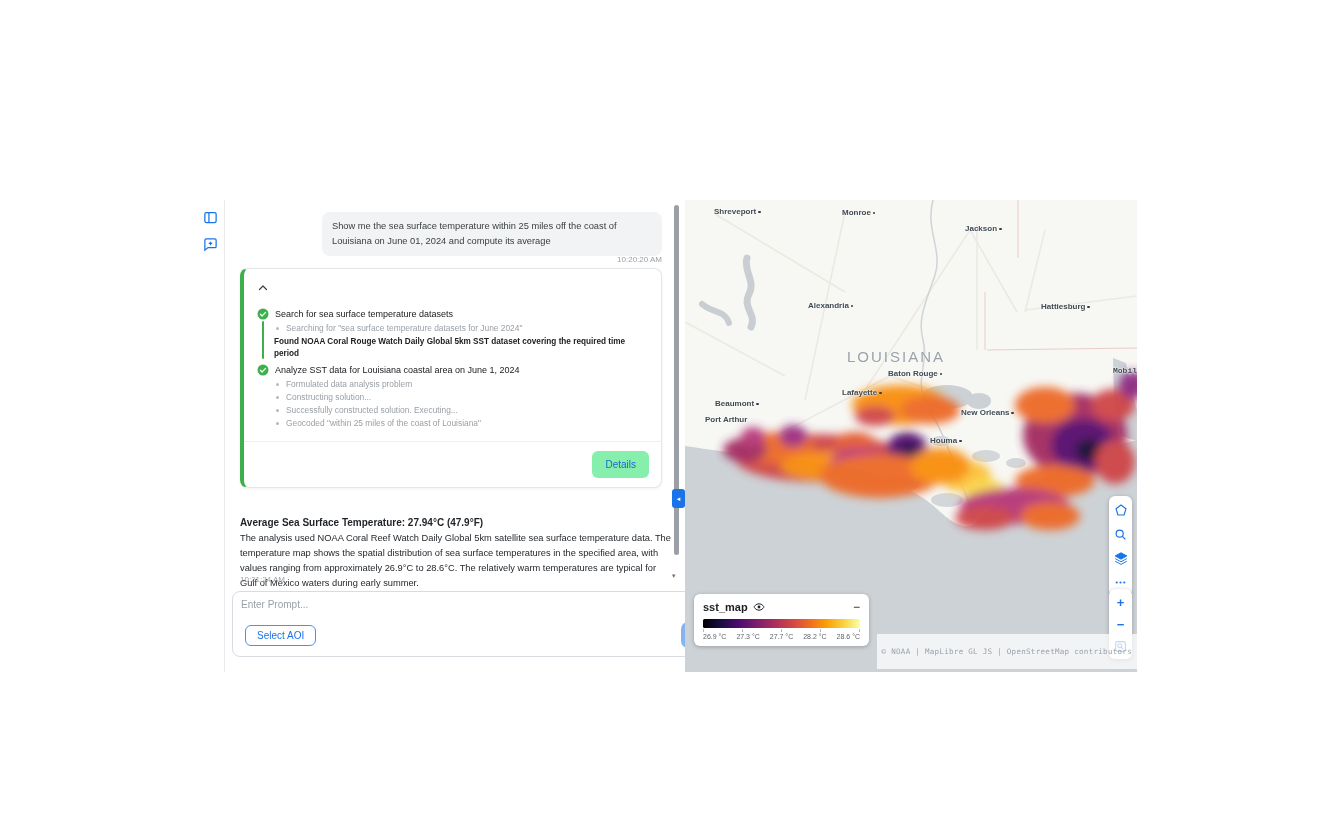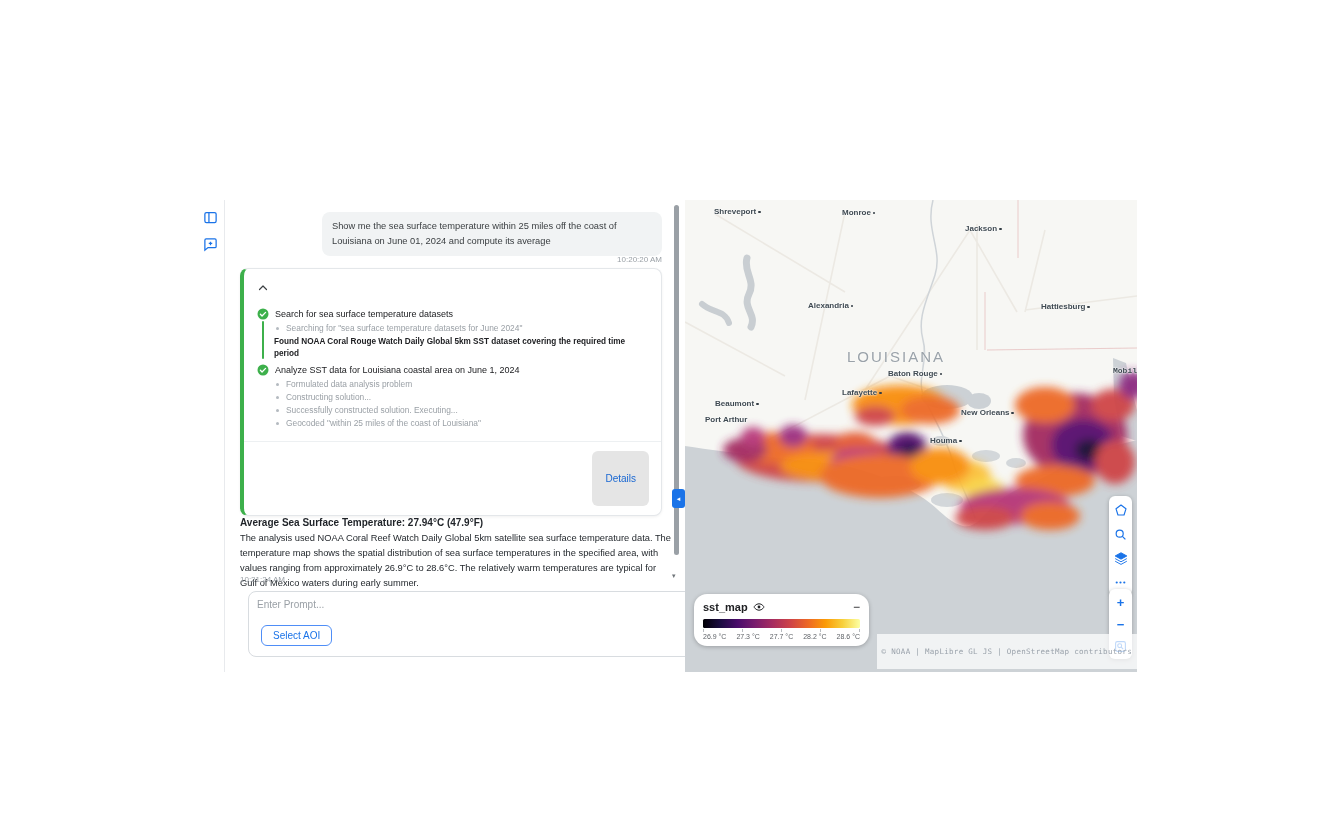"Details" .details-btn { background: #e5e5e5 -> #86efac; padding: 22px 13px -> 8px 13px }
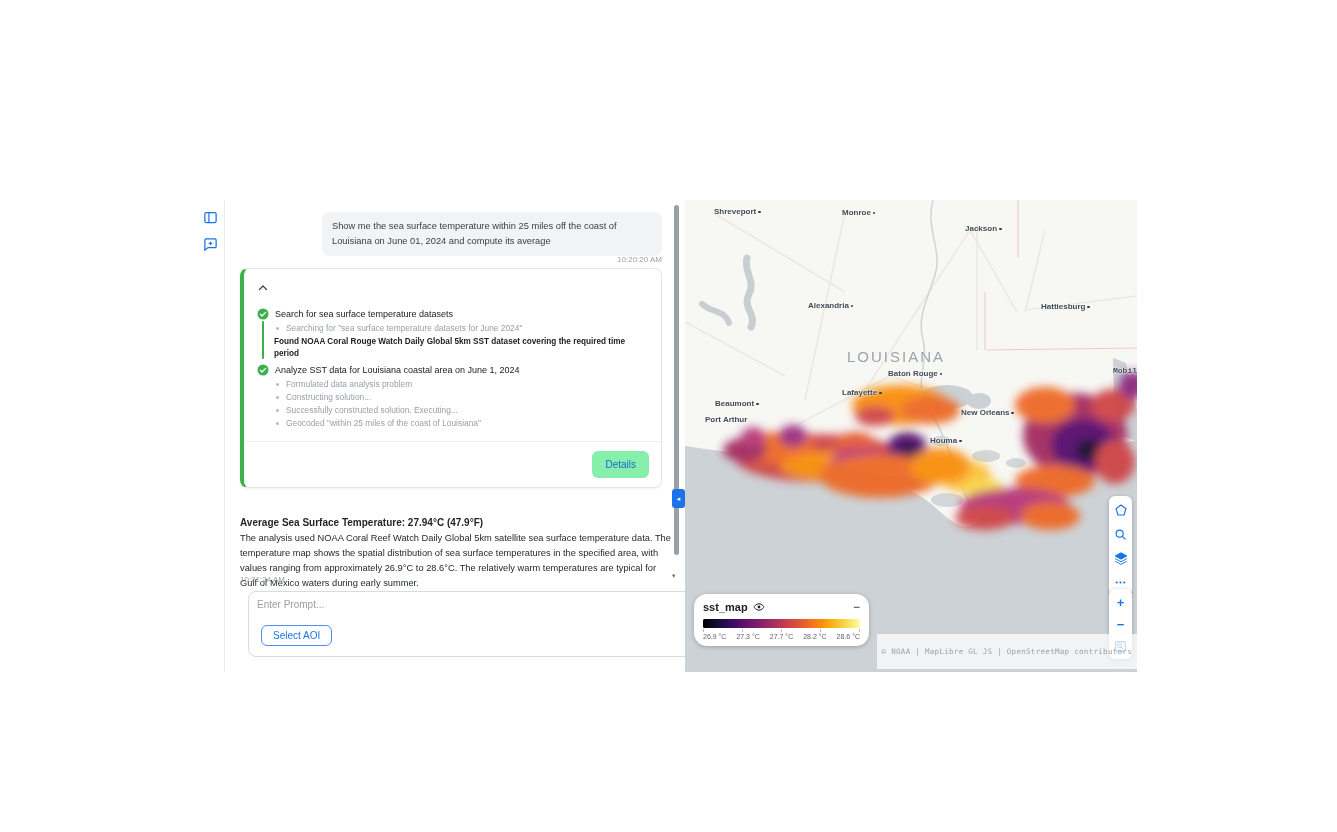"Enter Prompt..." .prompt-box { margin-left: 16px -> none }
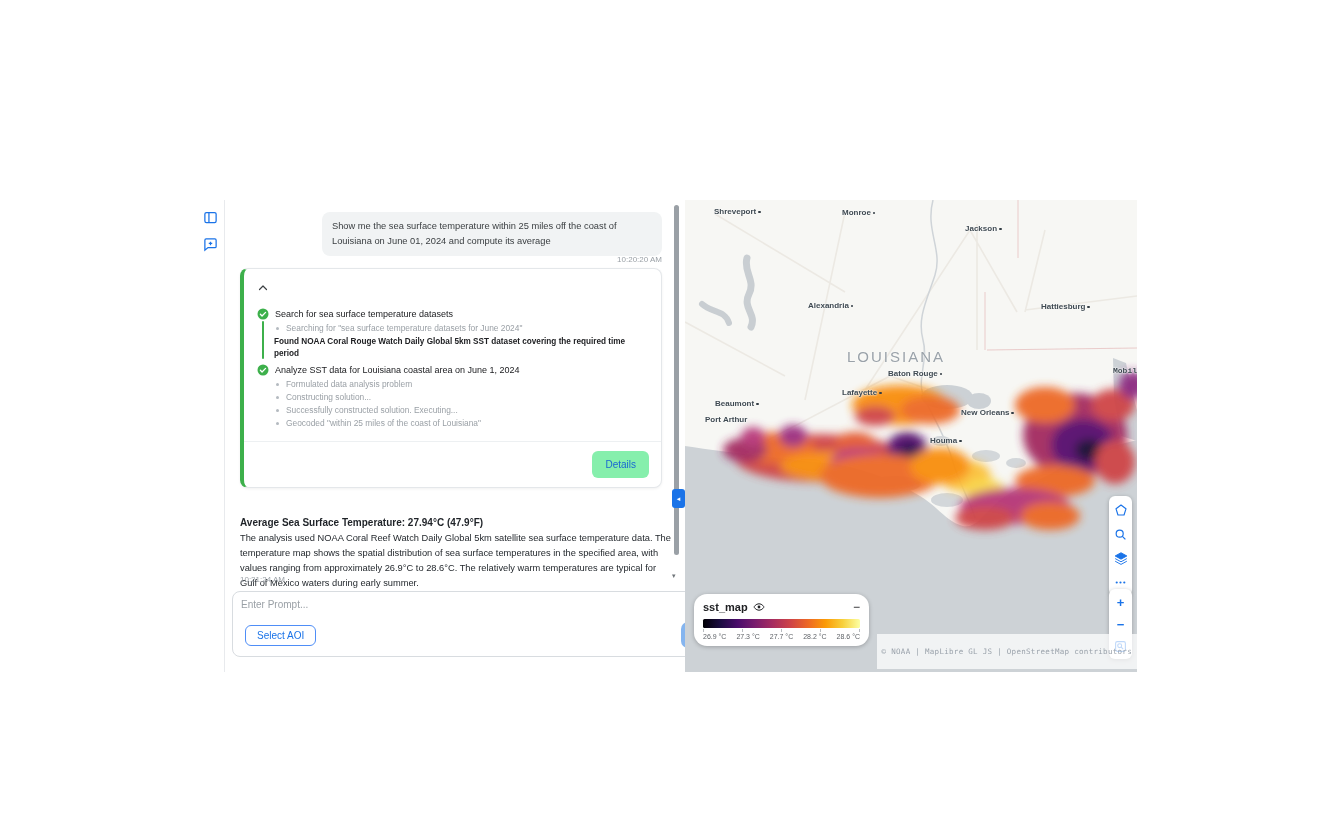"sst_map" .legend { border-radius: 13px -> 6px }
